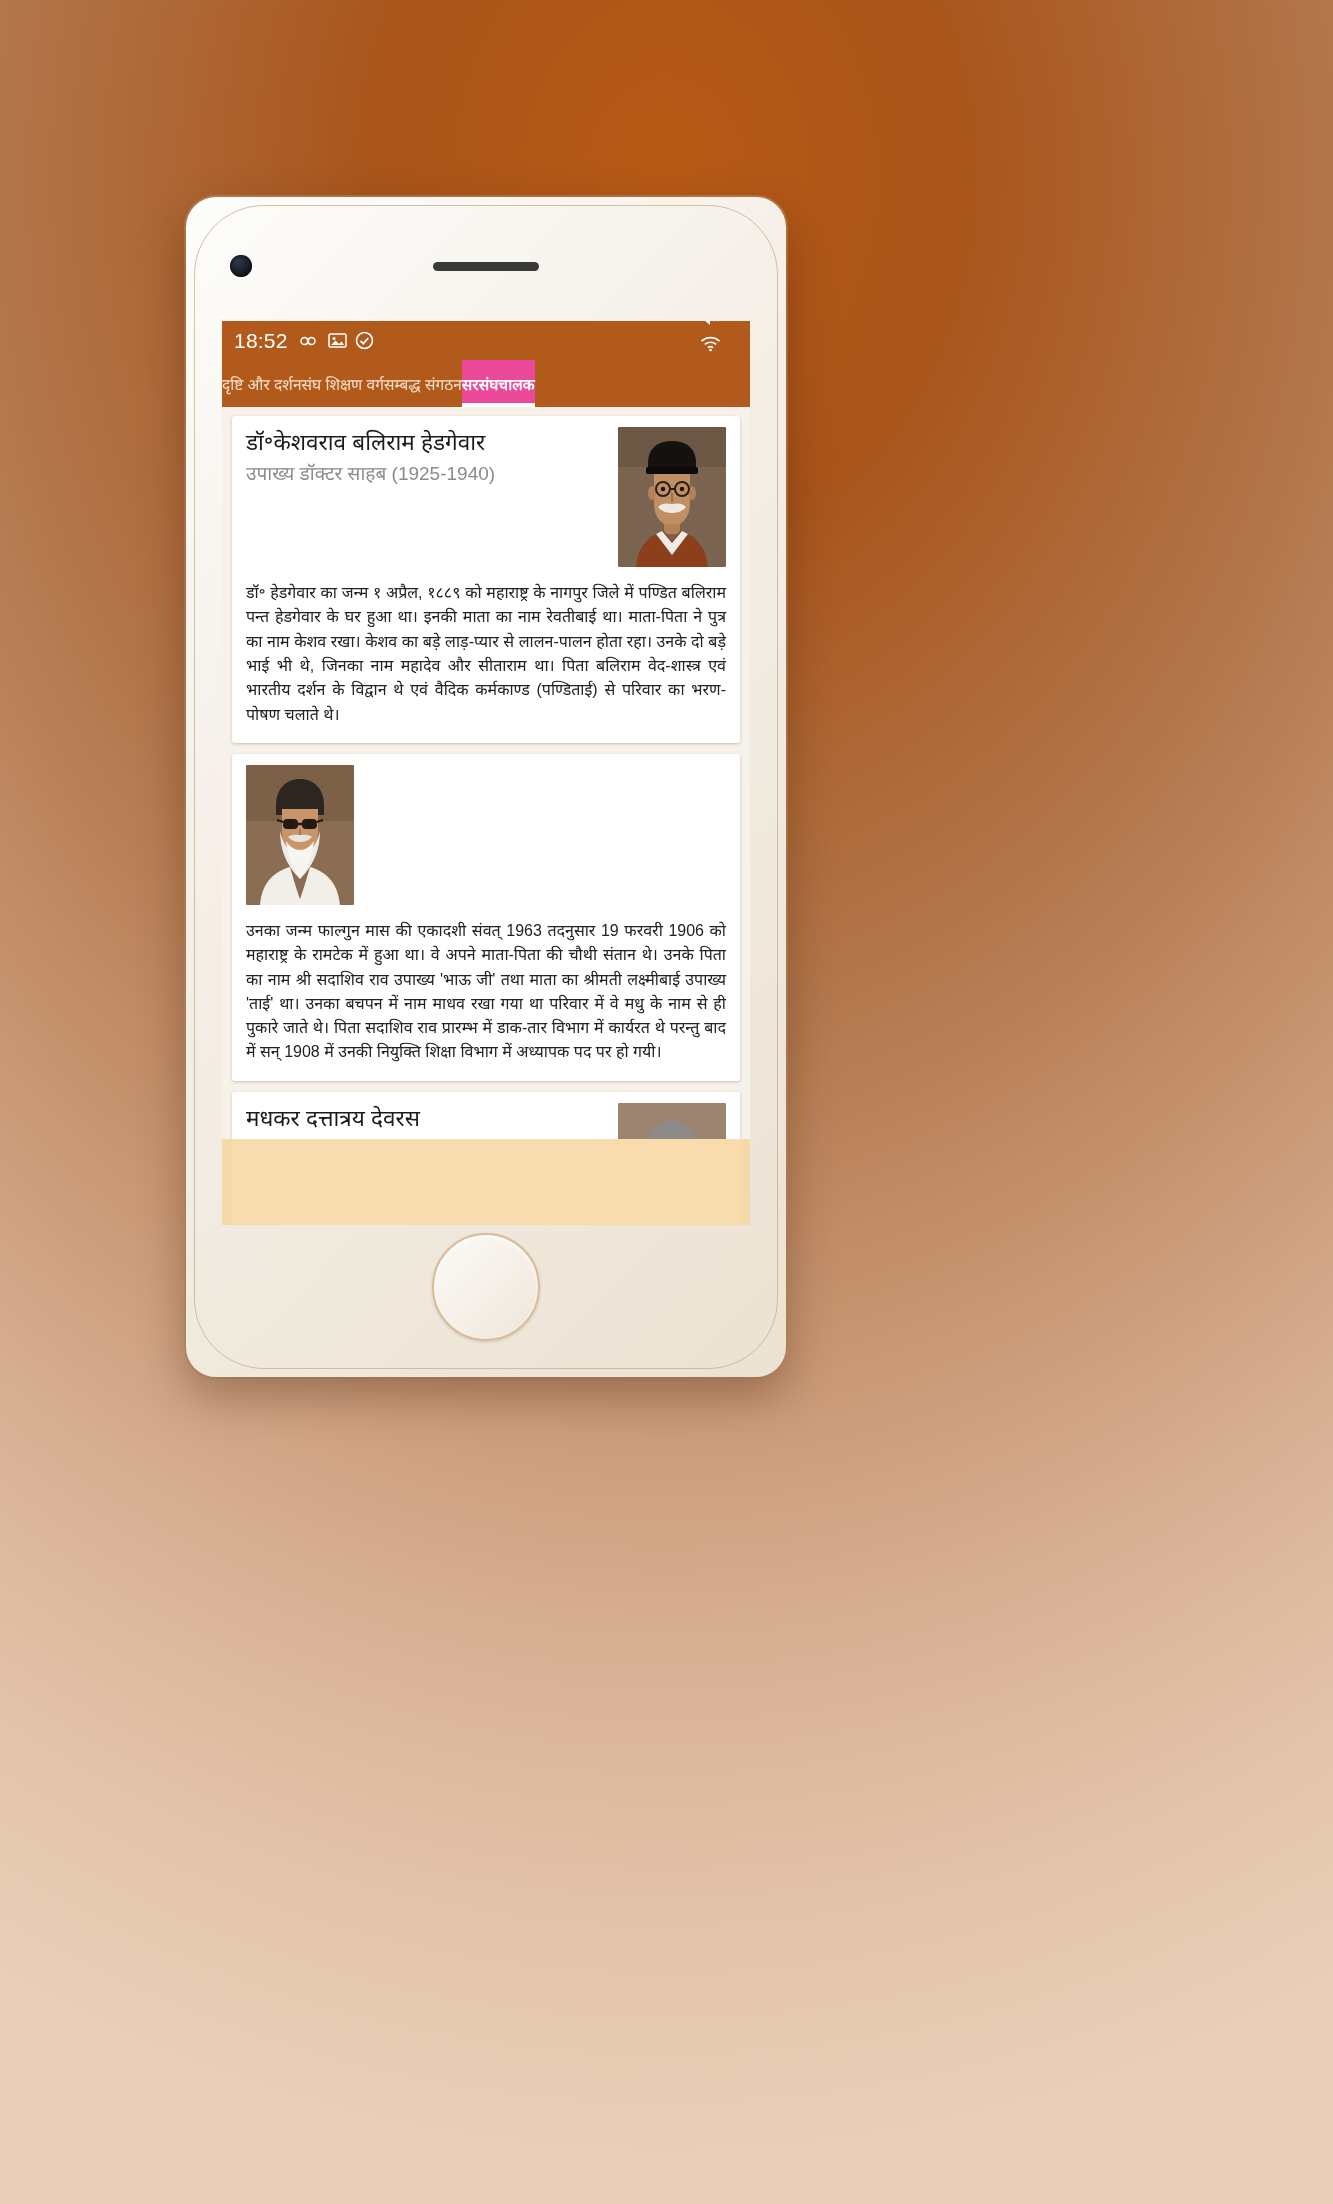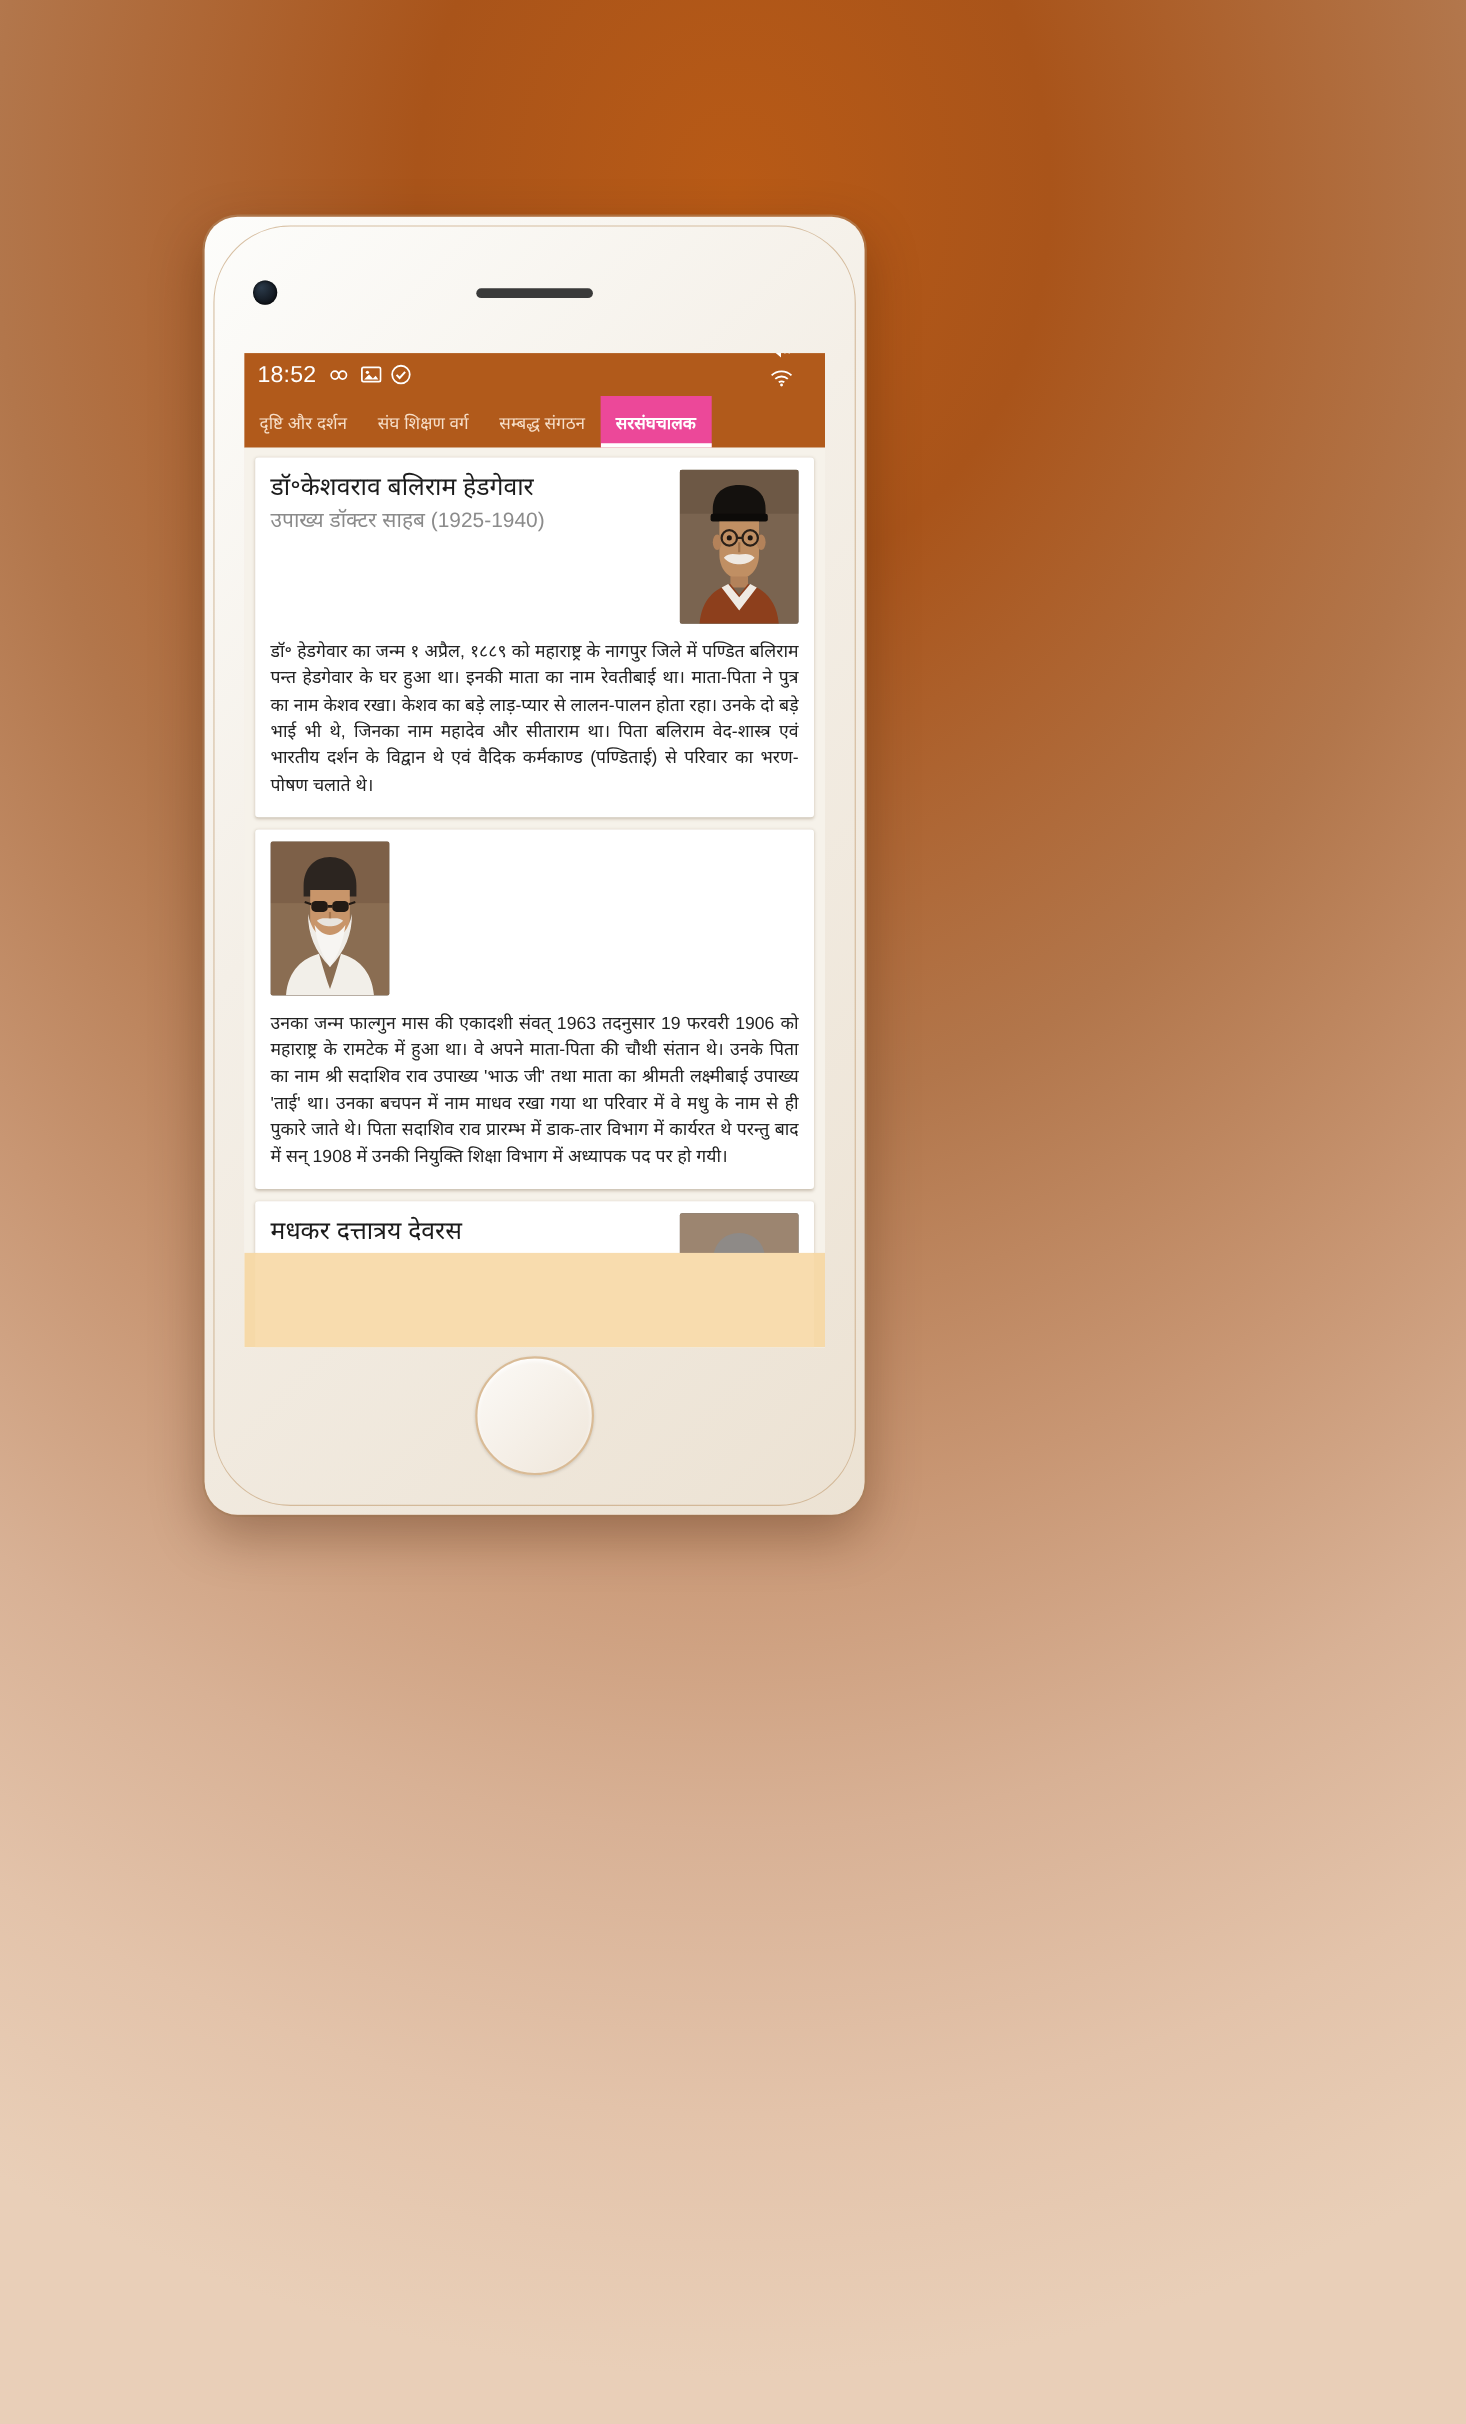"दृष्टि और दर्शन" .tab { padding: 0 14px -> 0 0 }
